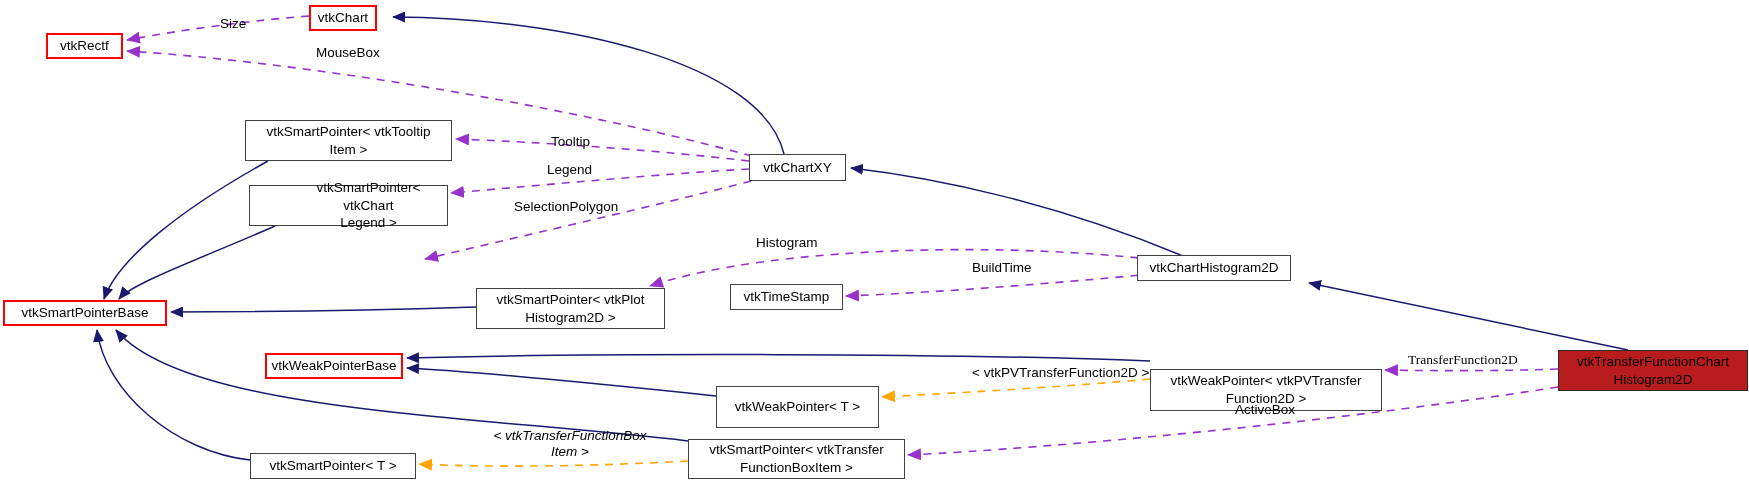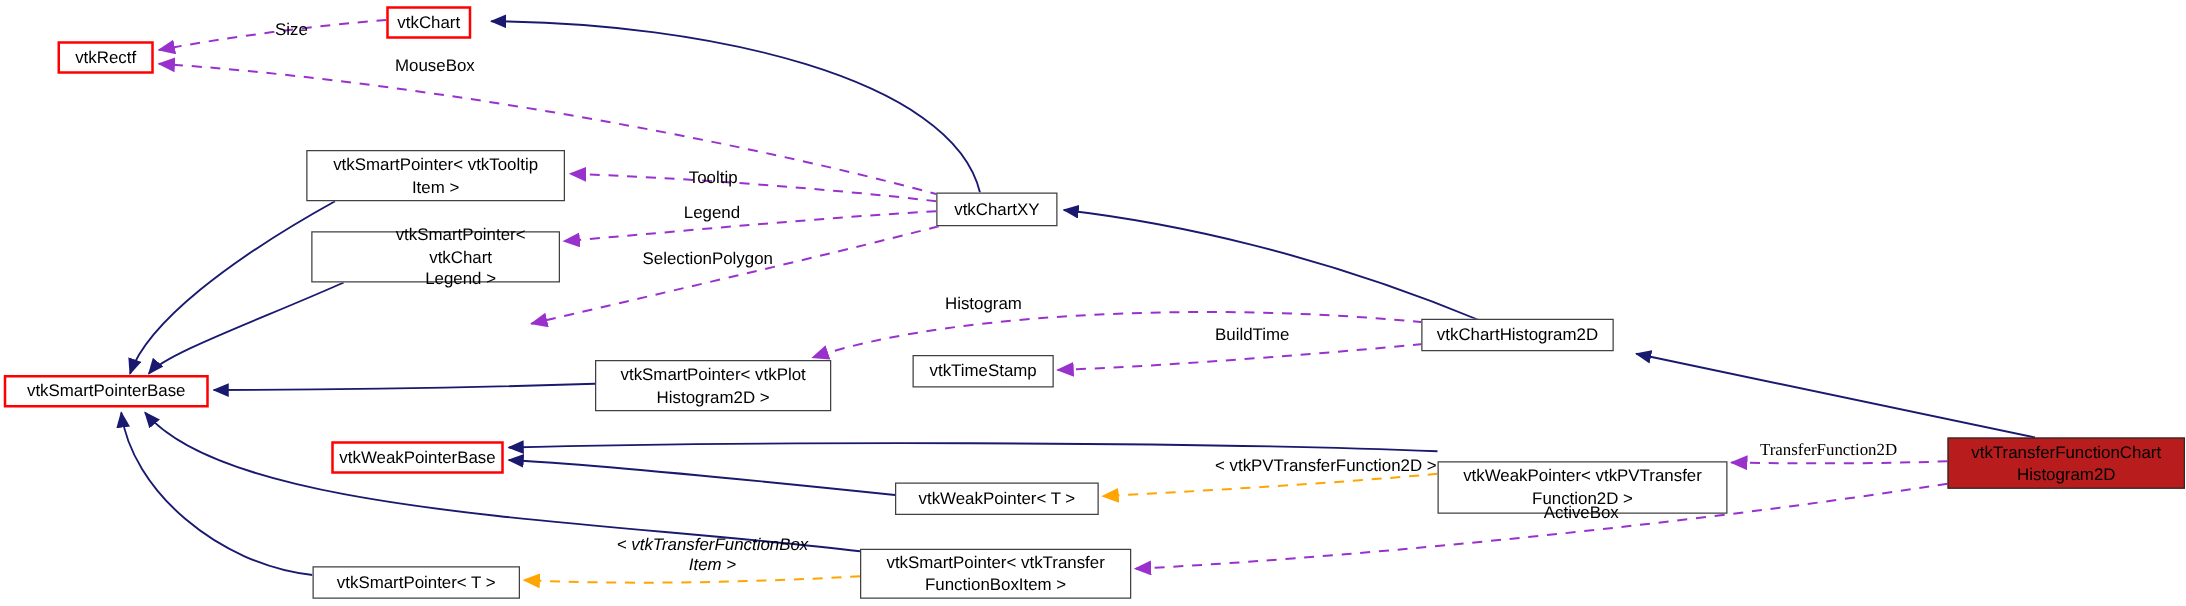"vtkWeakPointer< T >" div.node { height: 26px -> 42px }
